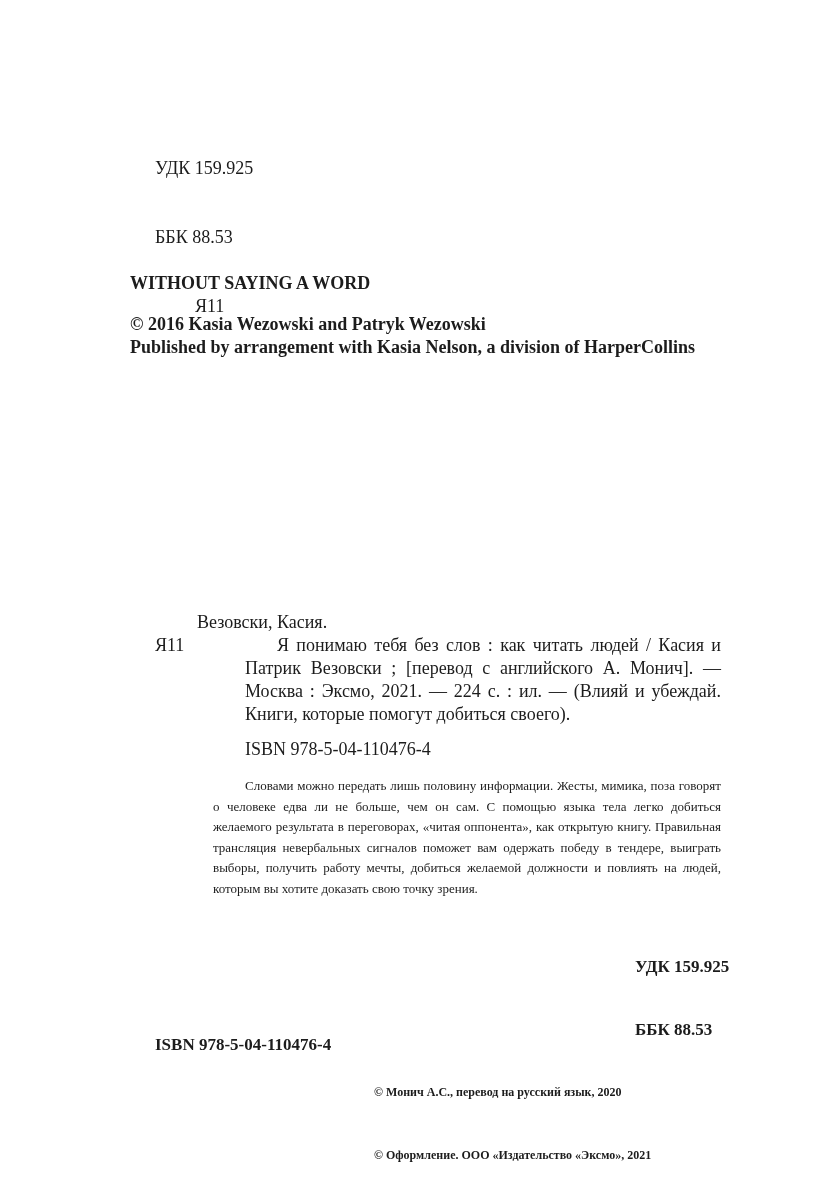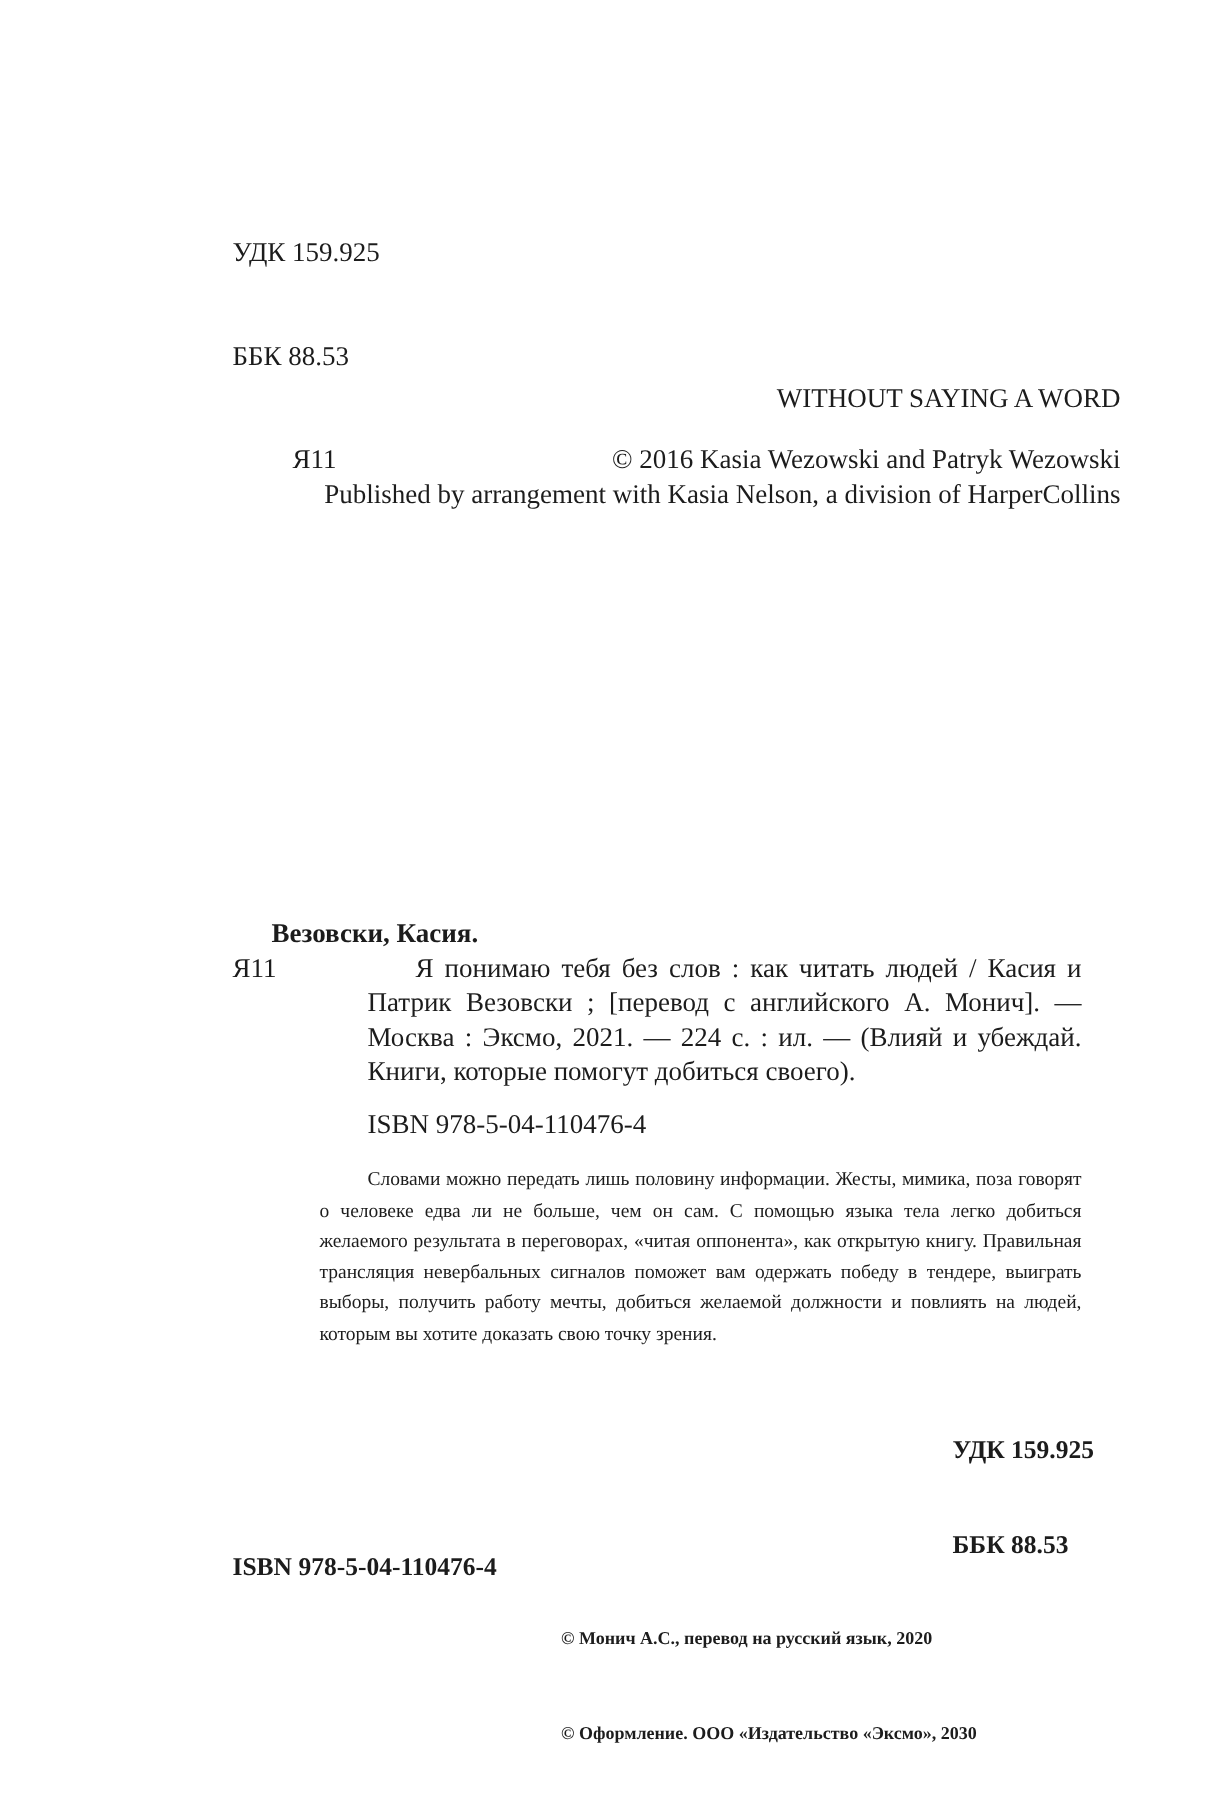"WITHOUT SAYING A WORD" #original-title-block { font-weight: none -> bold; text-align: right -> left; top: 254px -> 272px }
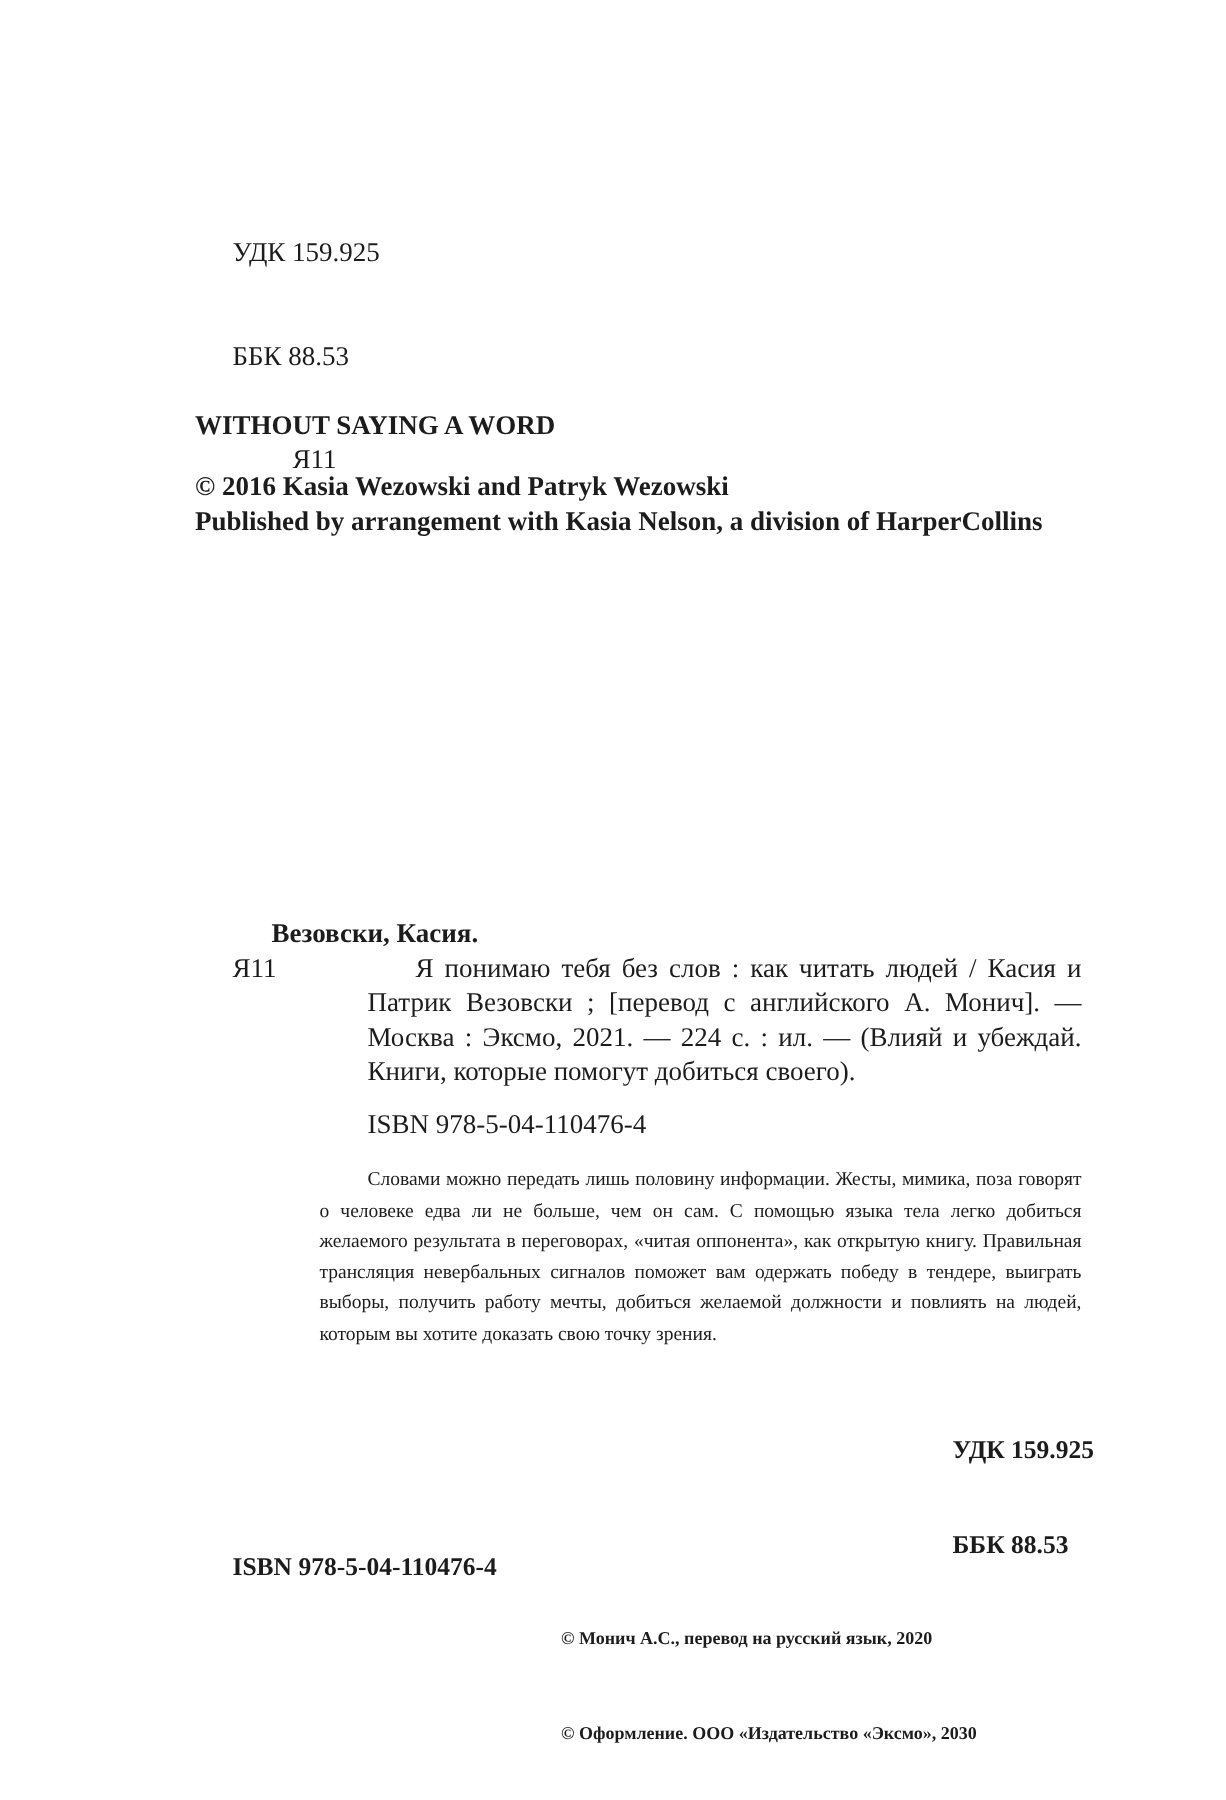"Везовски, Касия." .card-author { font-weight: bold -> normal; margin-left: 26px -> 42px }
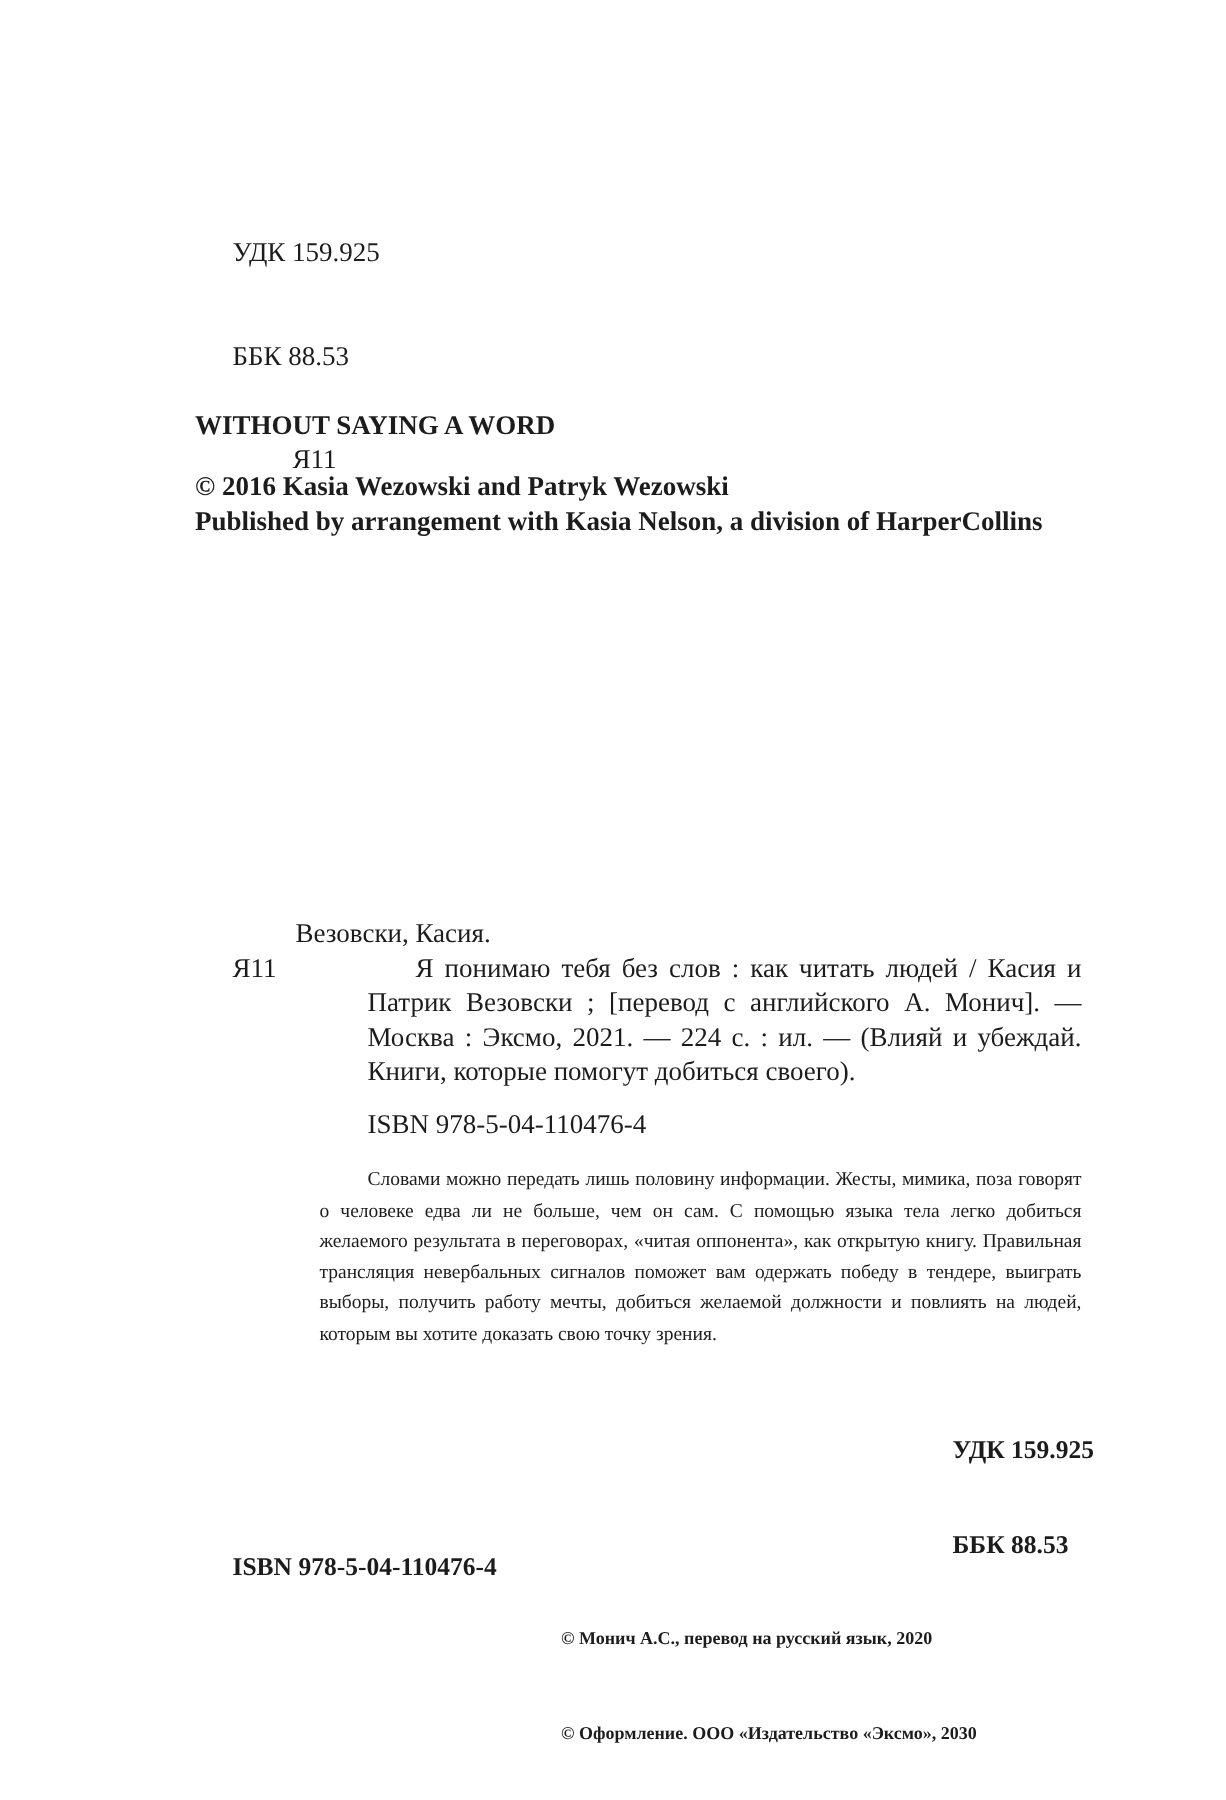"© Оформление. ООО «Издательство «Эксмо»," div { text: 2030 -> 2021 }
